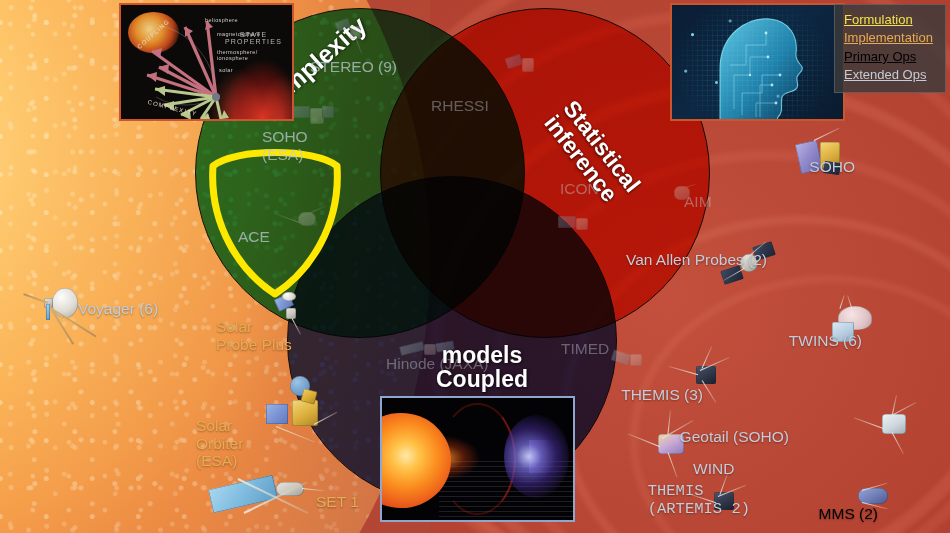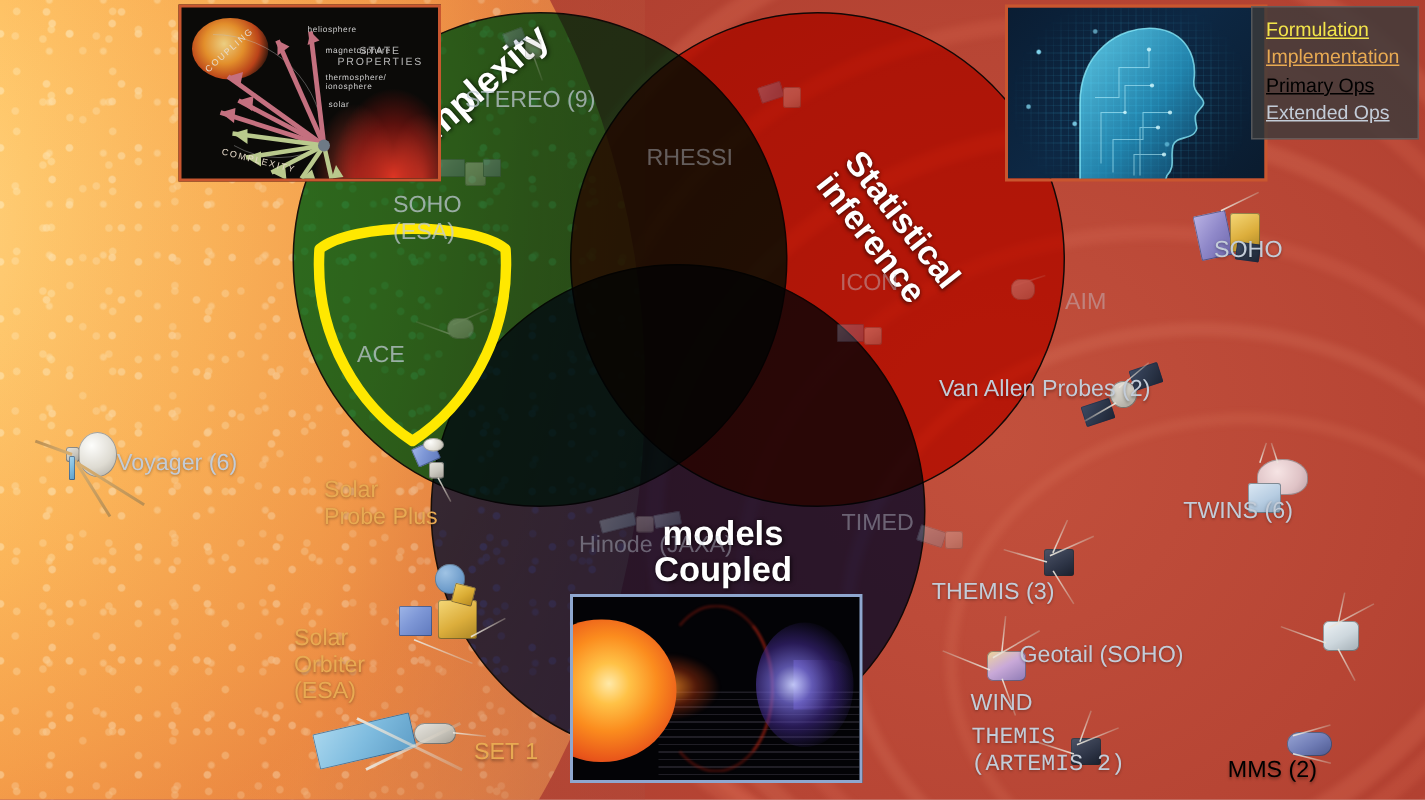"AIM" div.mlabel { left: 710px -> 684px }
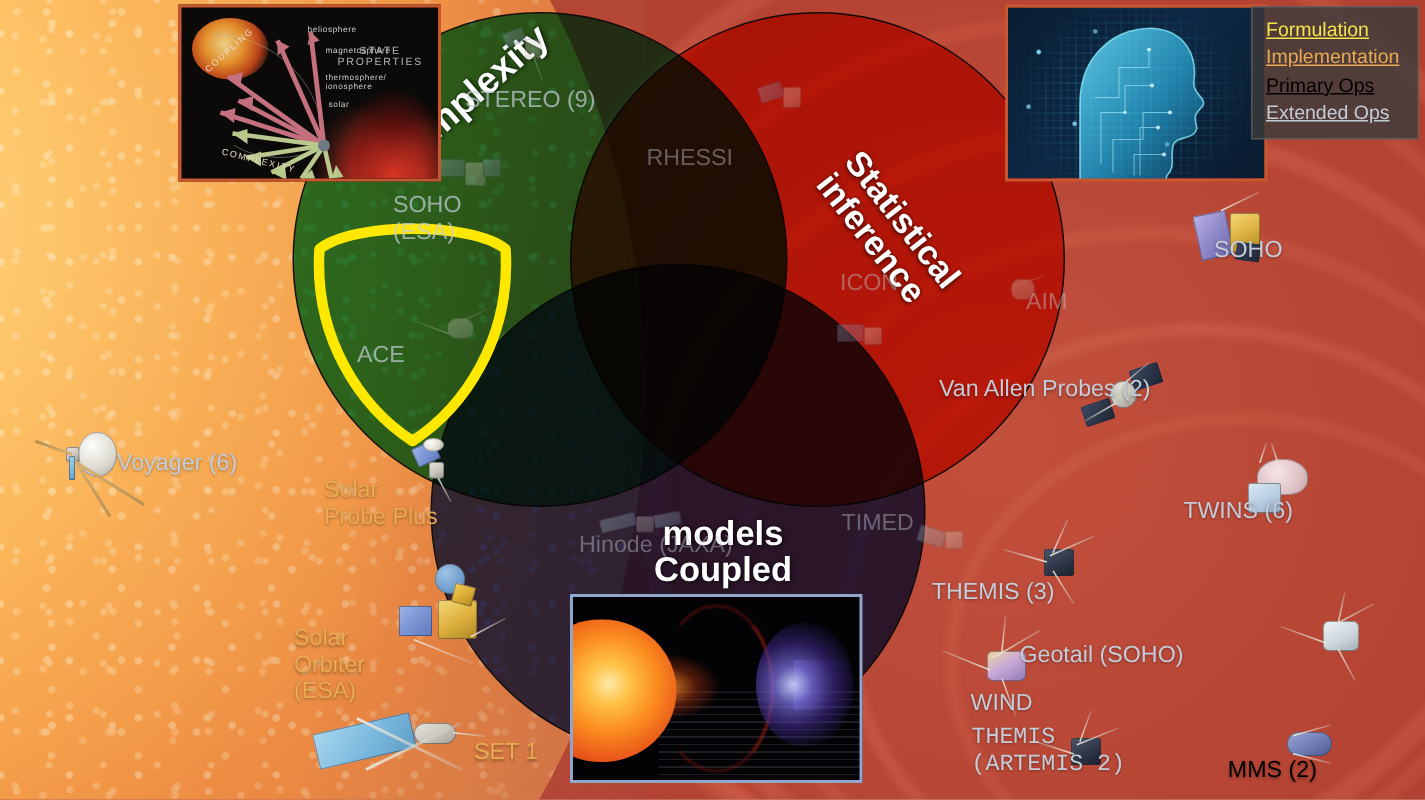"WIND" div.mlabel { left: 647px -> 693px }
